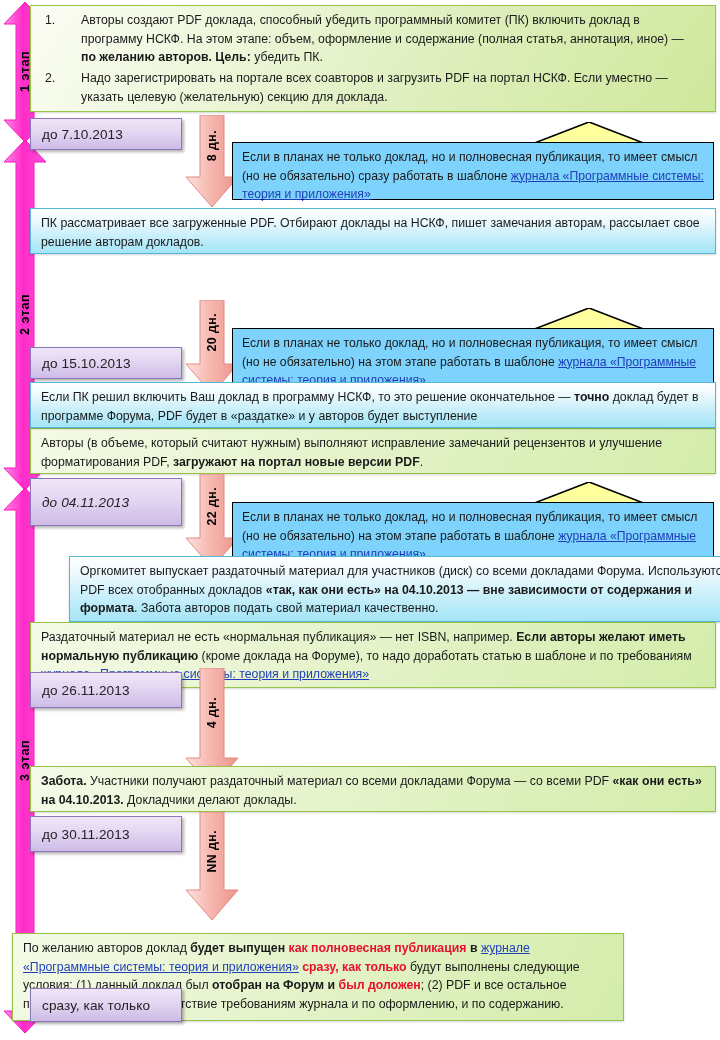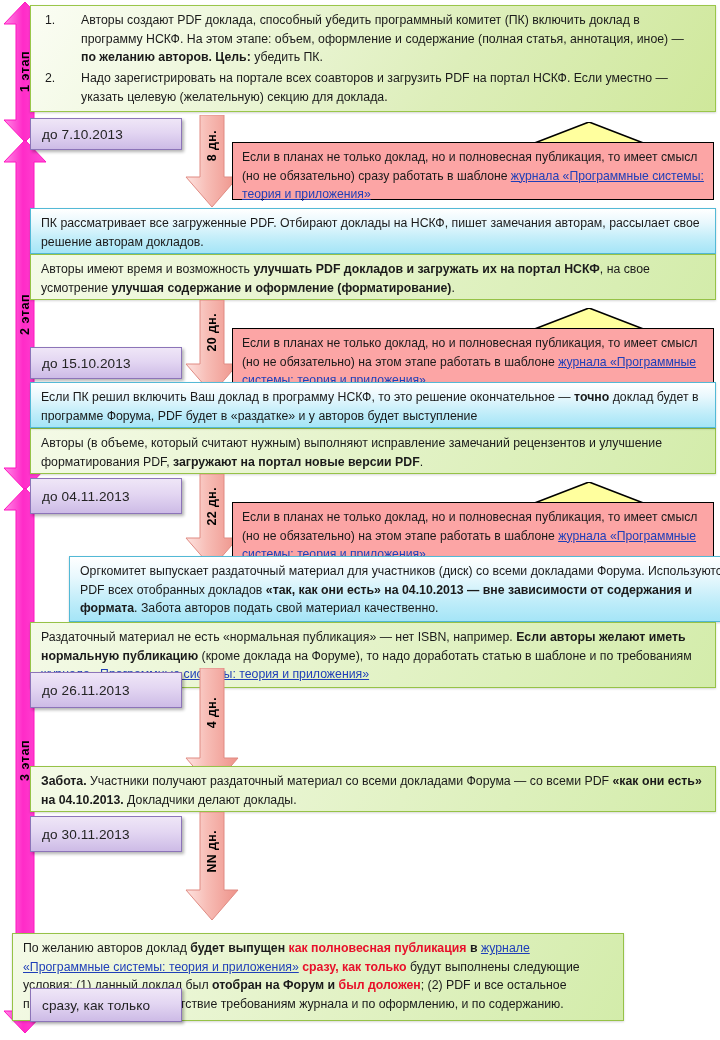"Если в планах не только" .callout .cbody { background: #fca5a5 -> #7dd3fc }
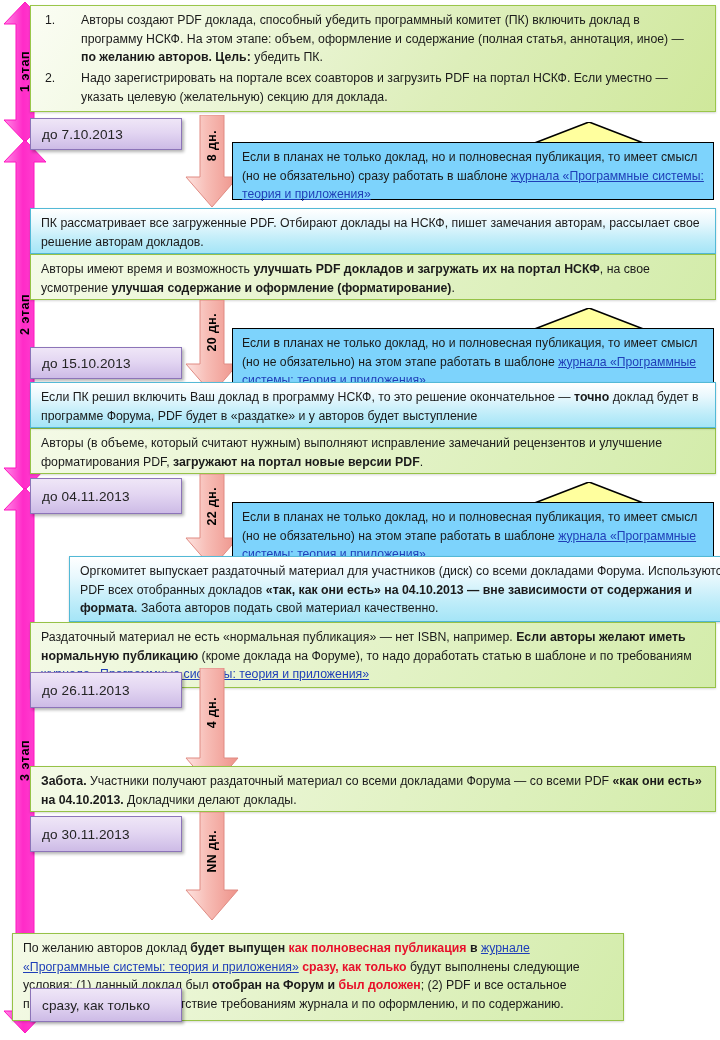"Авторы имеют время и возможность" div.box { html: <div> <p> <span>Авторы имеют время и возможность </span><b>улучшать PDF докладов и загружать их на портал НСКФ</b><span>, на свое усмотрение </span><b>улучшая содержание и оформление (форматирование)</b><span>.</span> </p> </div> -> none }
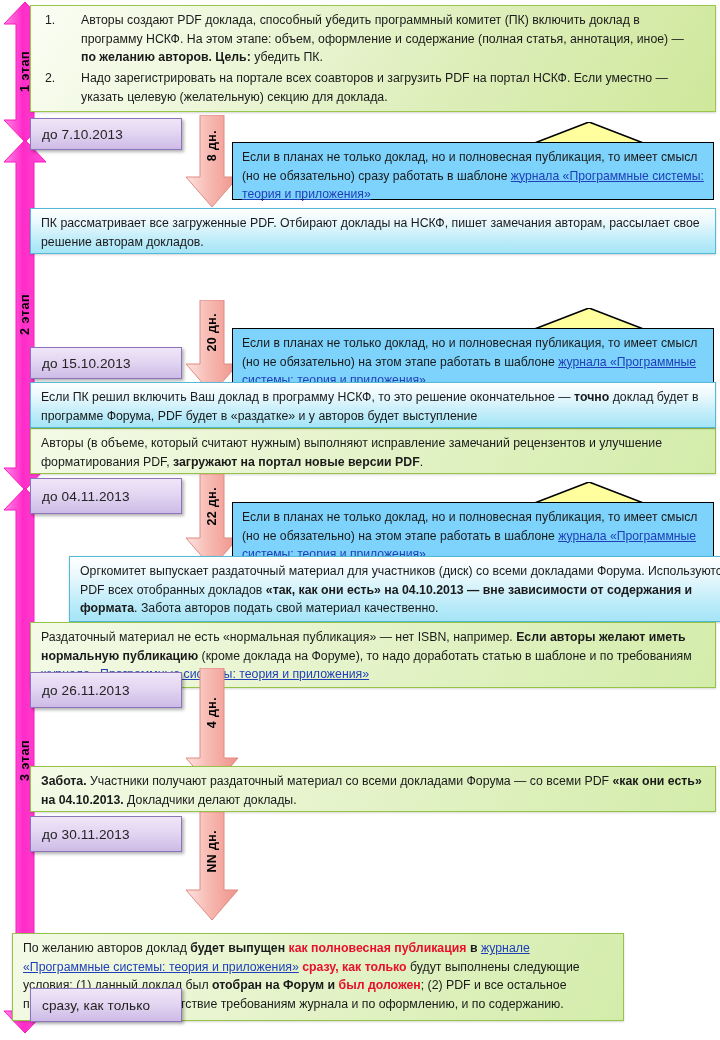"до 04.11.2013" div.date-chip { font-style: none -> italic; height: 36px -> 48px }
